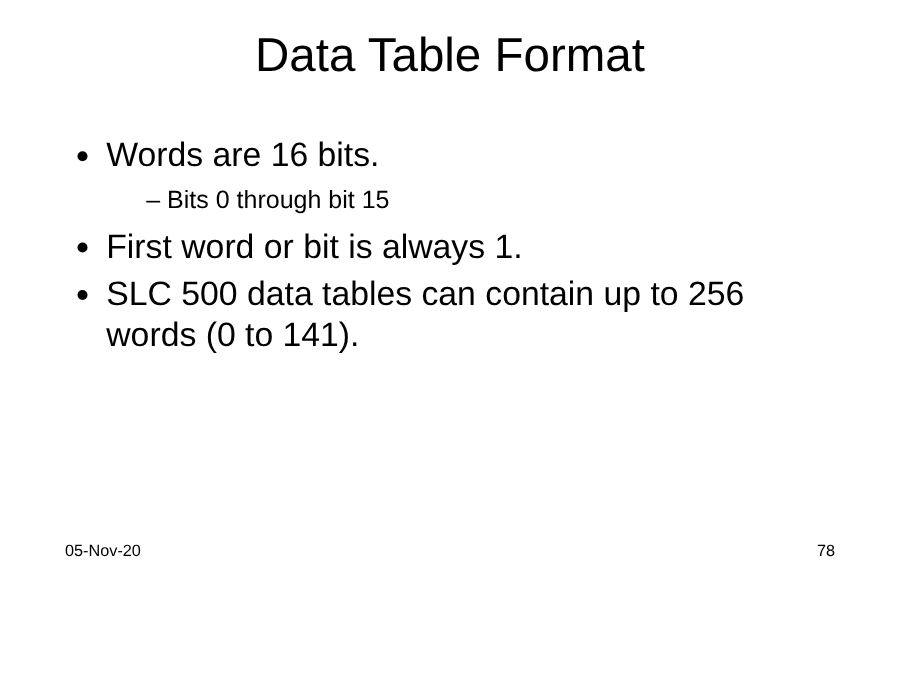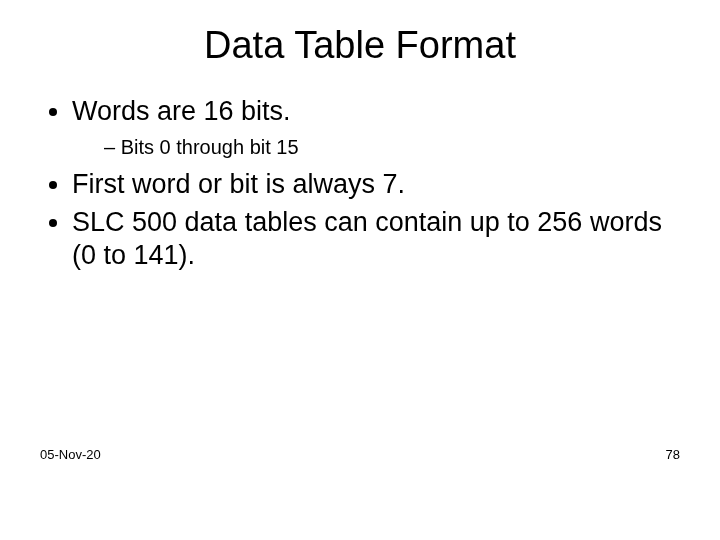"Words are 16 bits." ul.lvl1 { margin: 4px -> 17px }
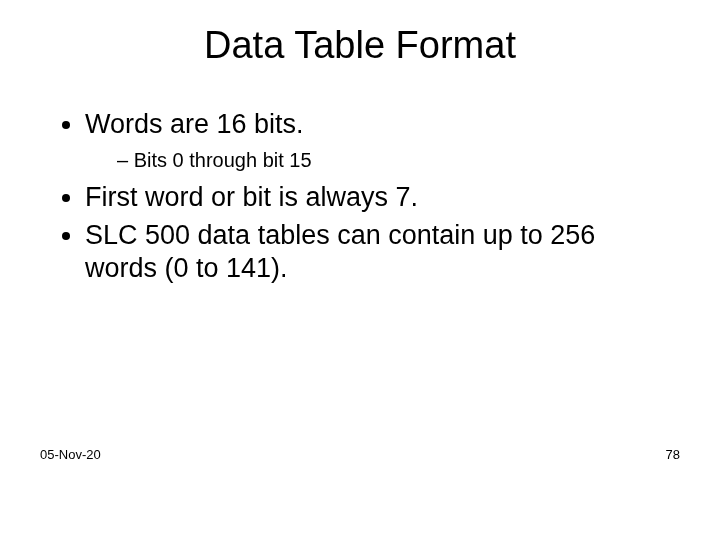"First word or bit is" li { text: 7 -> 1 }
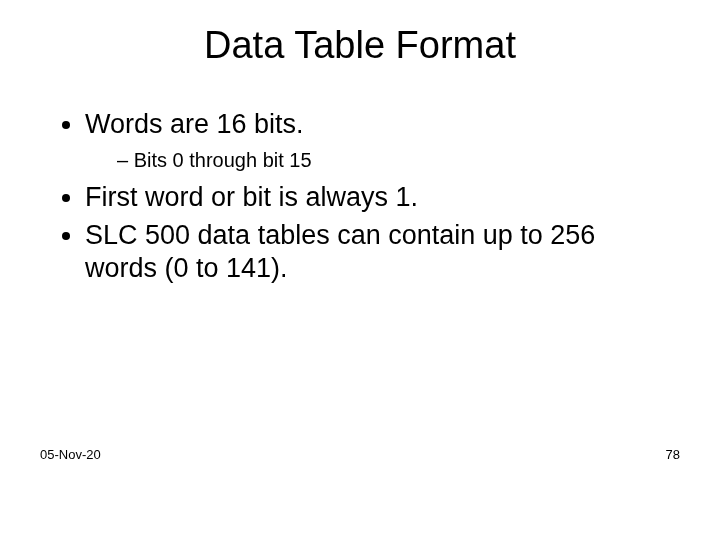"05-Nov-20" .footer { bottom: 22px -> 36px; padding: 0 40px -> 0 52px }
